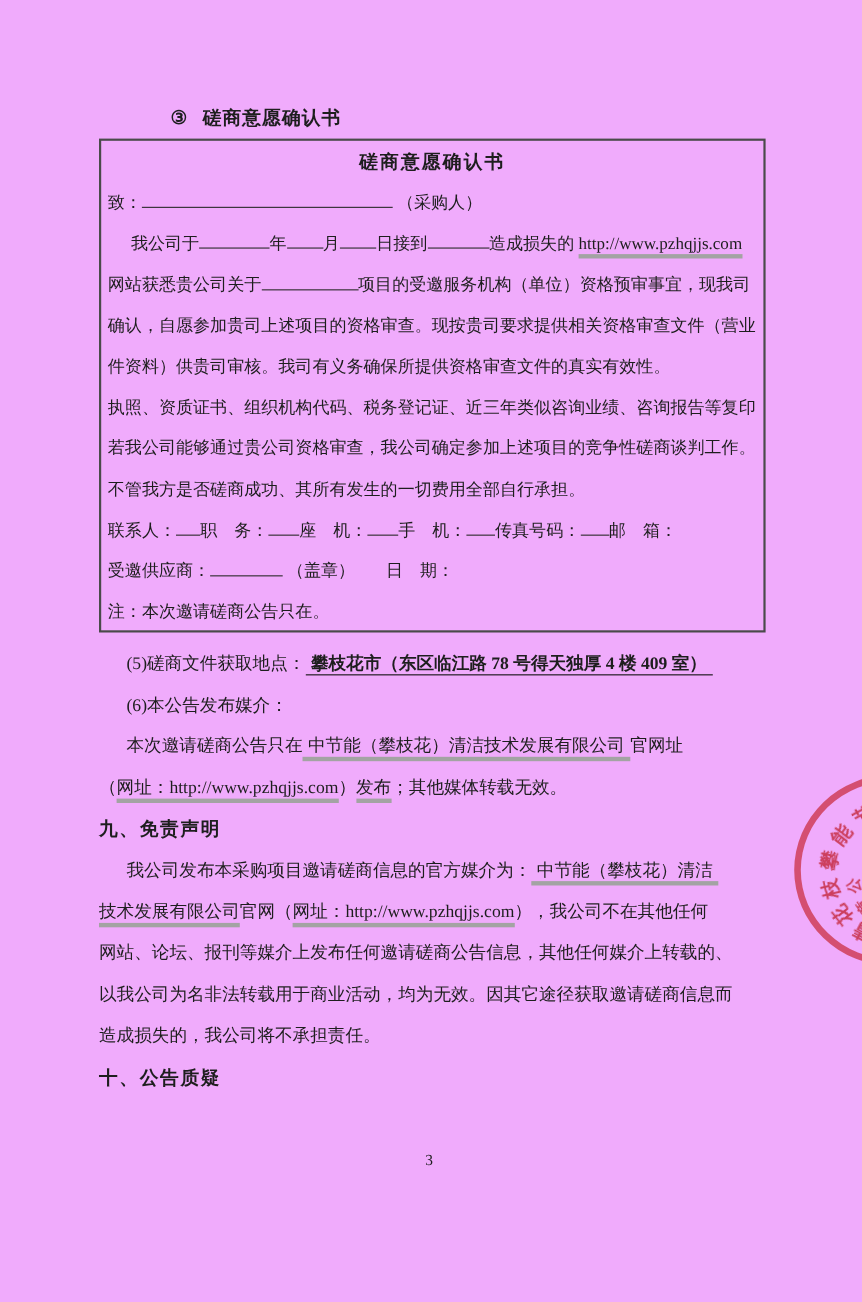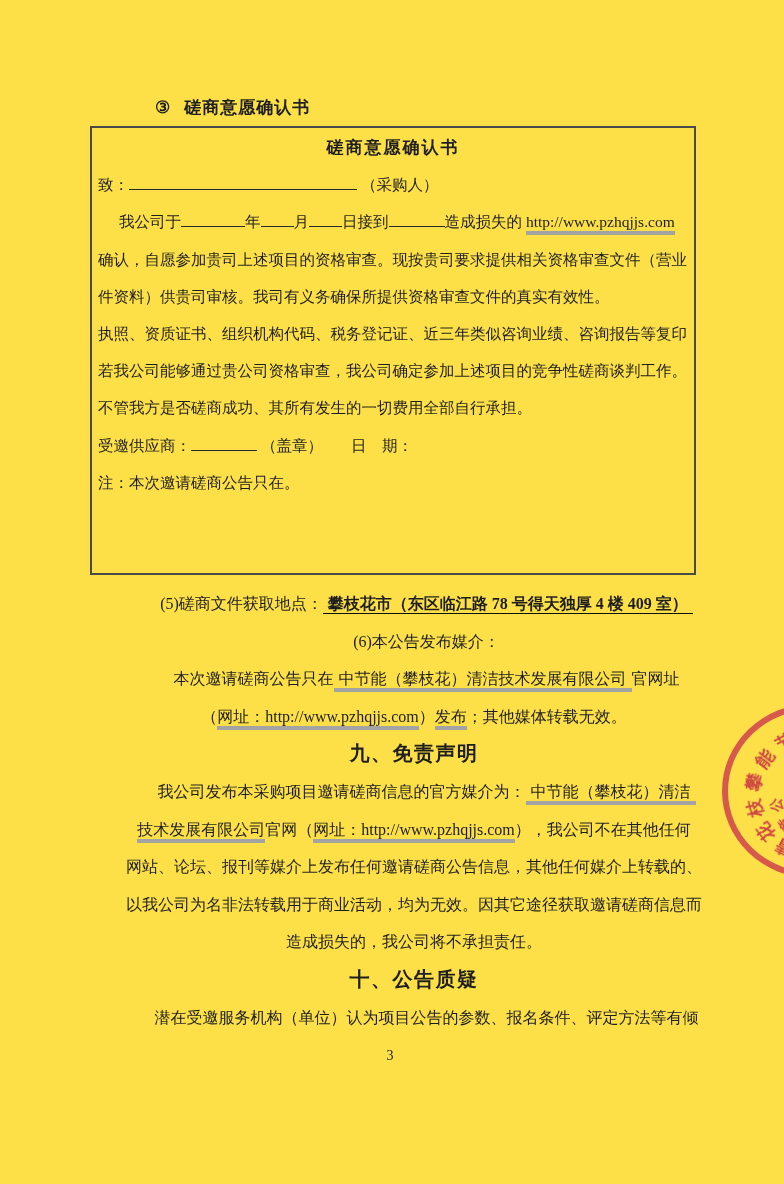"③ 磋商意愿确认书" .page { background: #fde047 -> #f0abfc }
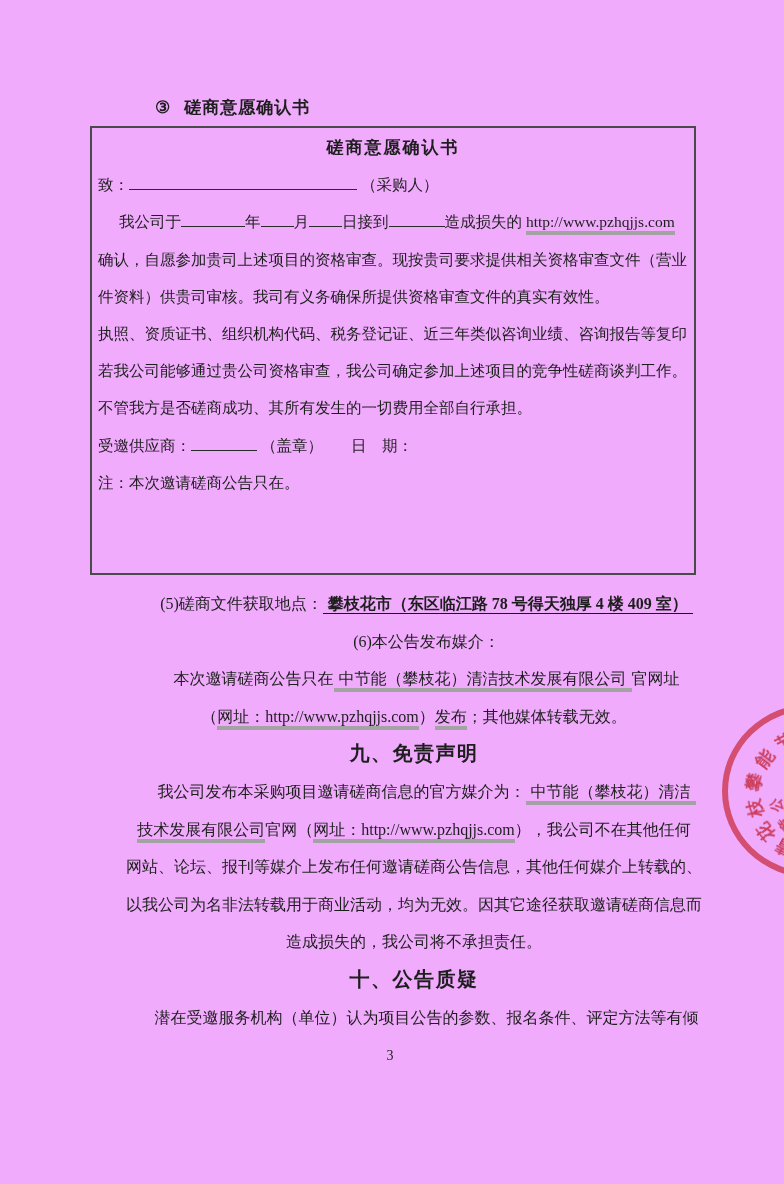"网站获悉贵公司关于 项目的受邀服务机构（单位）资格预审事宜，现我司" div.line { html: none -> <div> <span>网站获悉贵公司关于</span><span></span><span>项目的受邀服务机构（单位）资格预审事宜，现我司</span> </div> }
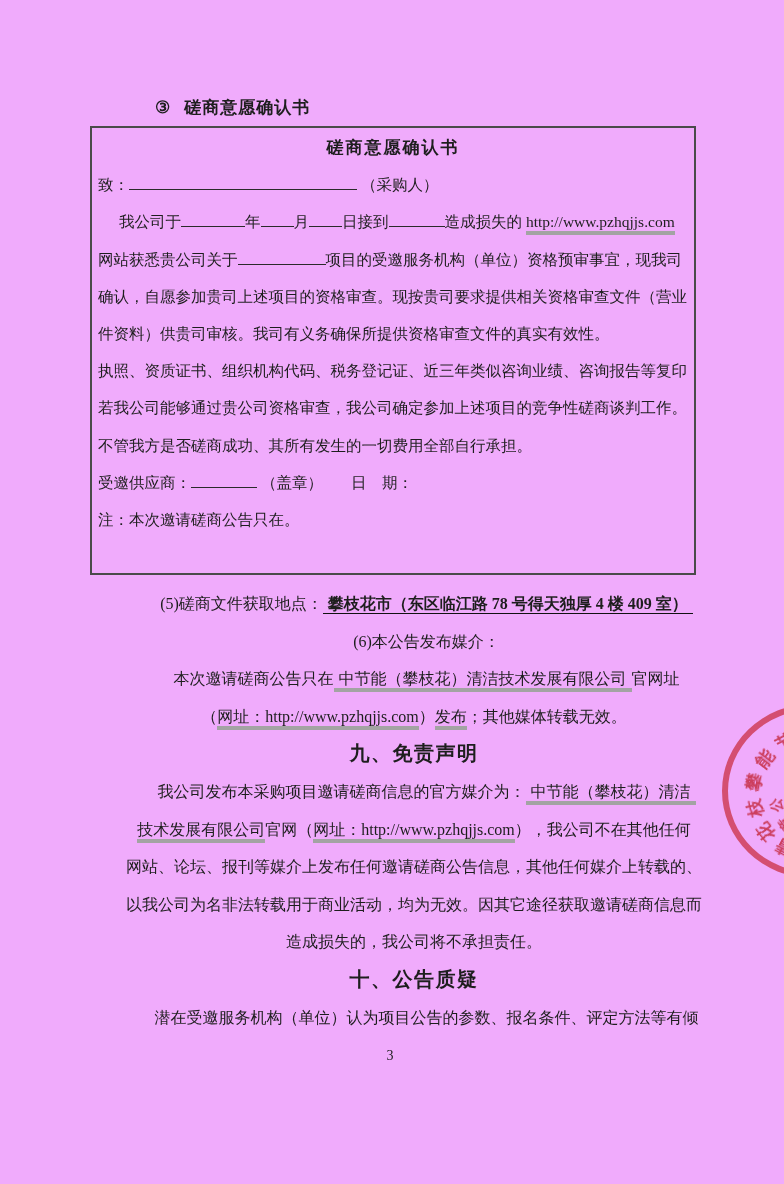"联系人： 职 务： 座 机：" div.line { html: none -> <div> <span>联系人：</span><span></span><span>职 务：</span><span></span><span>座 机：</span><span></span><span>手 机：</span><span></span><span>传真号码：</span><span></span><span>邮 箱：</span> </div> }
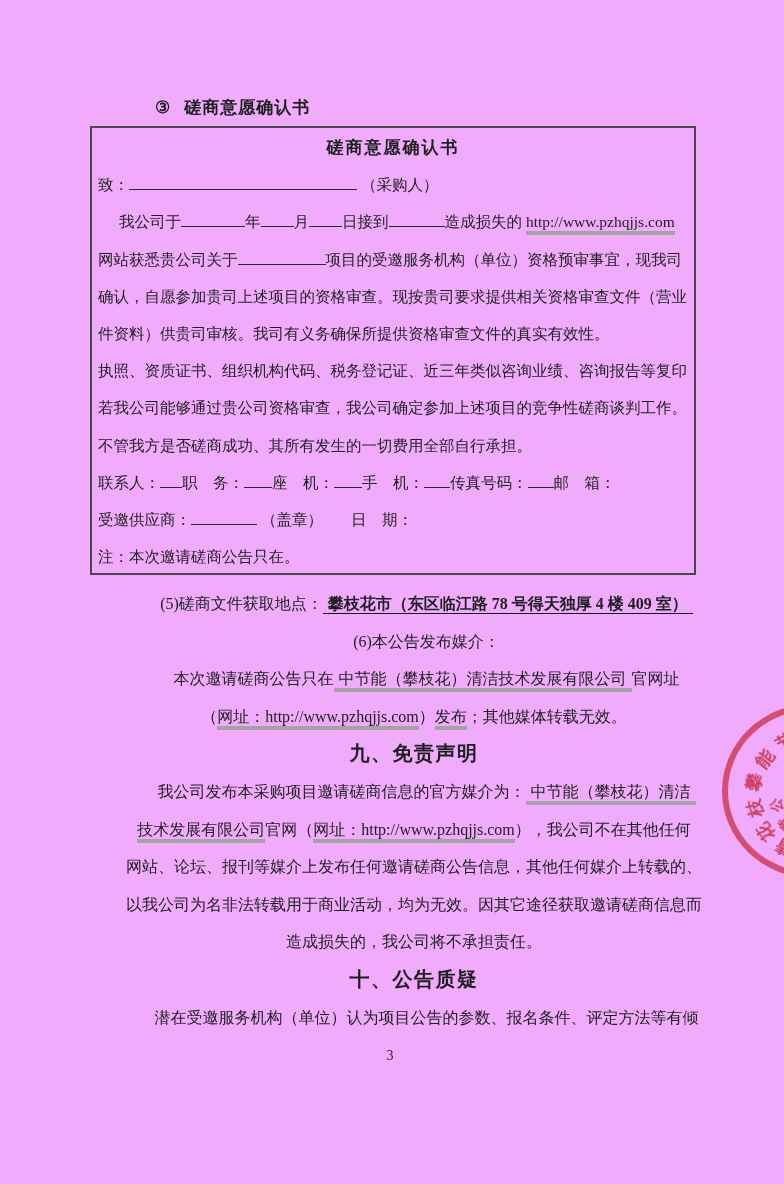"(5)磋商文件获取地点： 攀枝花市（东区临江路 78 号得天独厚 4" .content .line { text-align: center -> none }
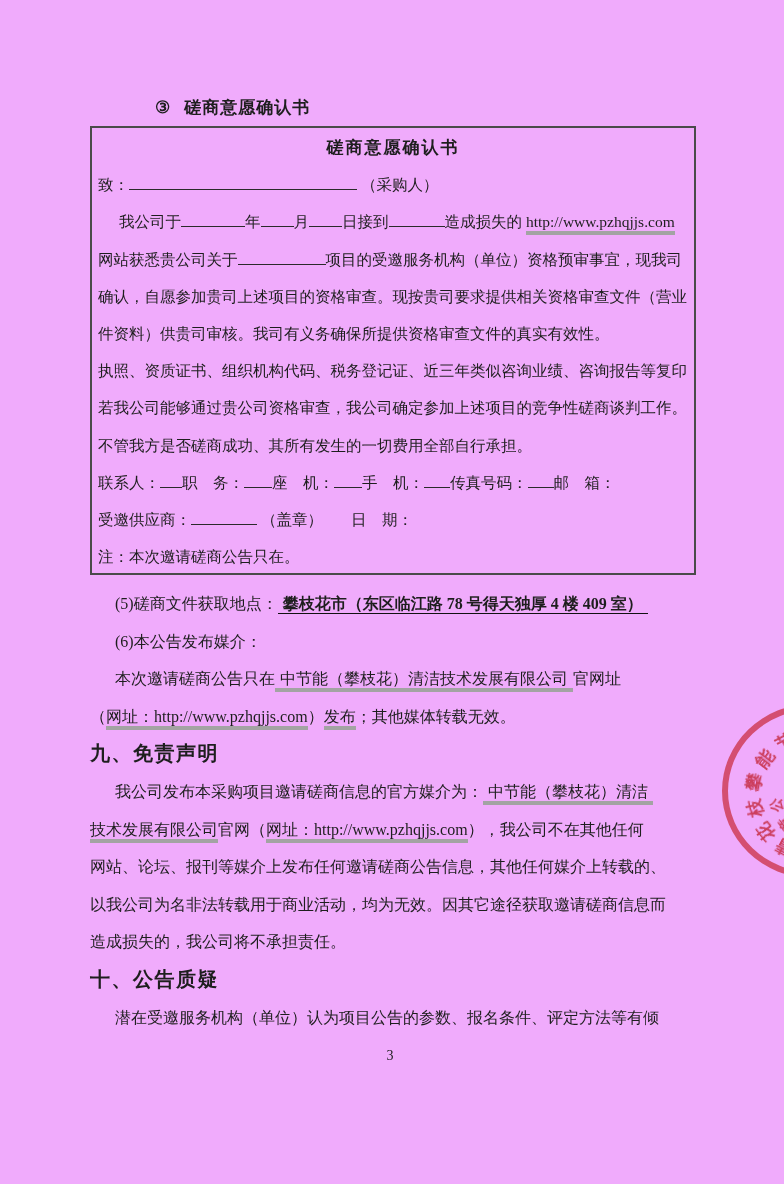"九、免责声明" .sec-title { font-size: 20px -> 17px }
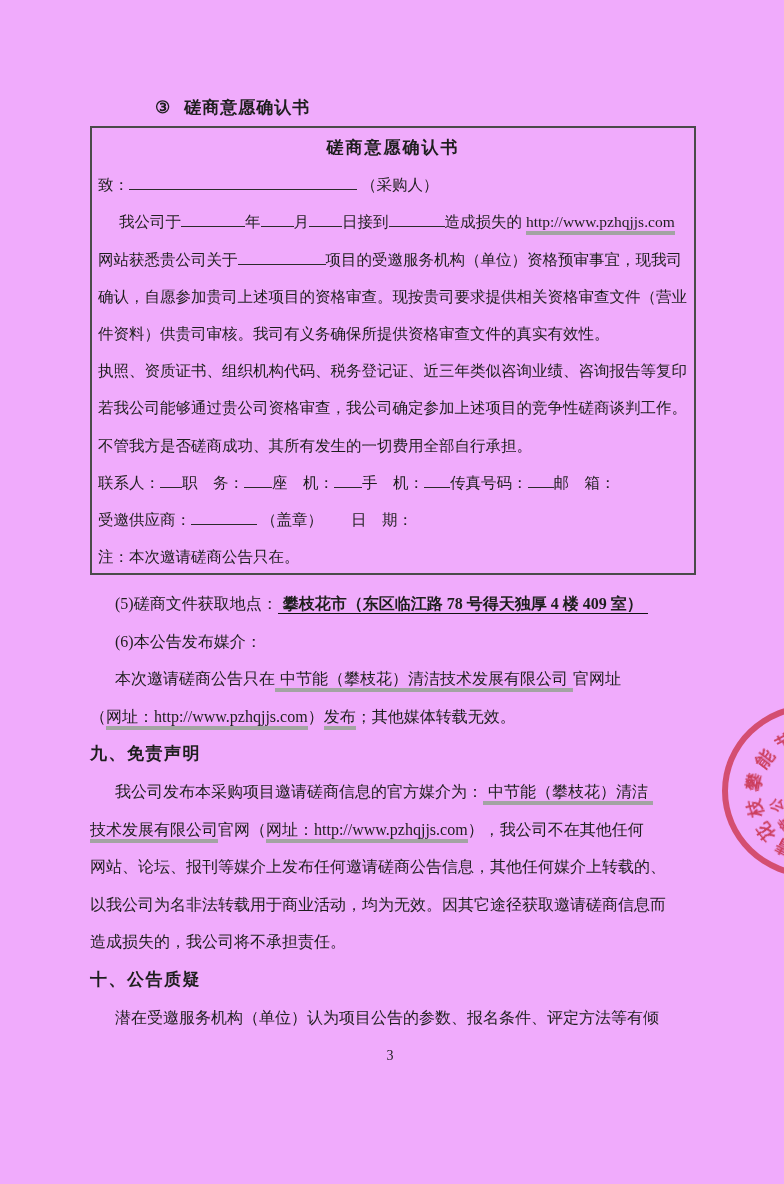"潜在受邀服务机构（单位）认为项目公告的参数、报名条件、评定方法等有倾" div.line { html: <div>潜在受邀服务机构（单位）认为项目公告的参数、报名条件、评定方法等有倾</div> -> none }
